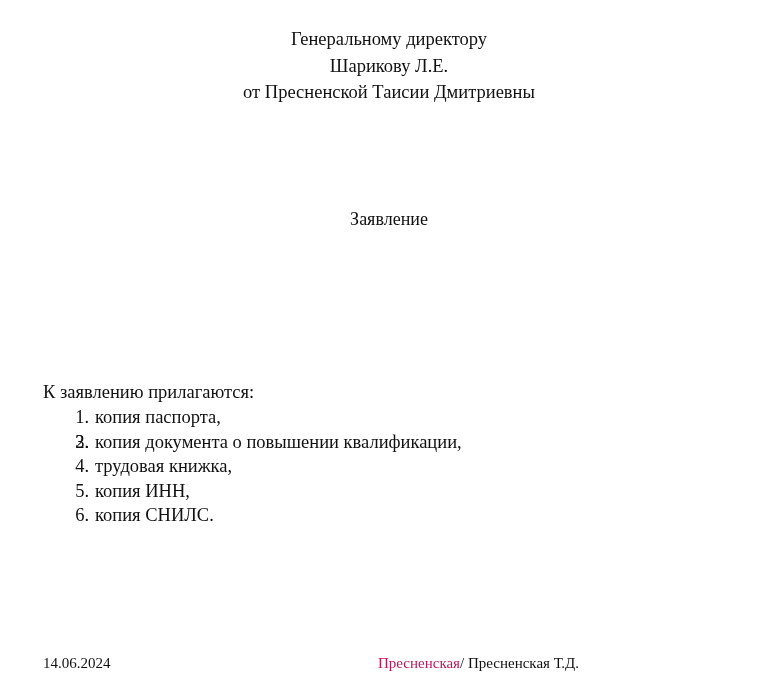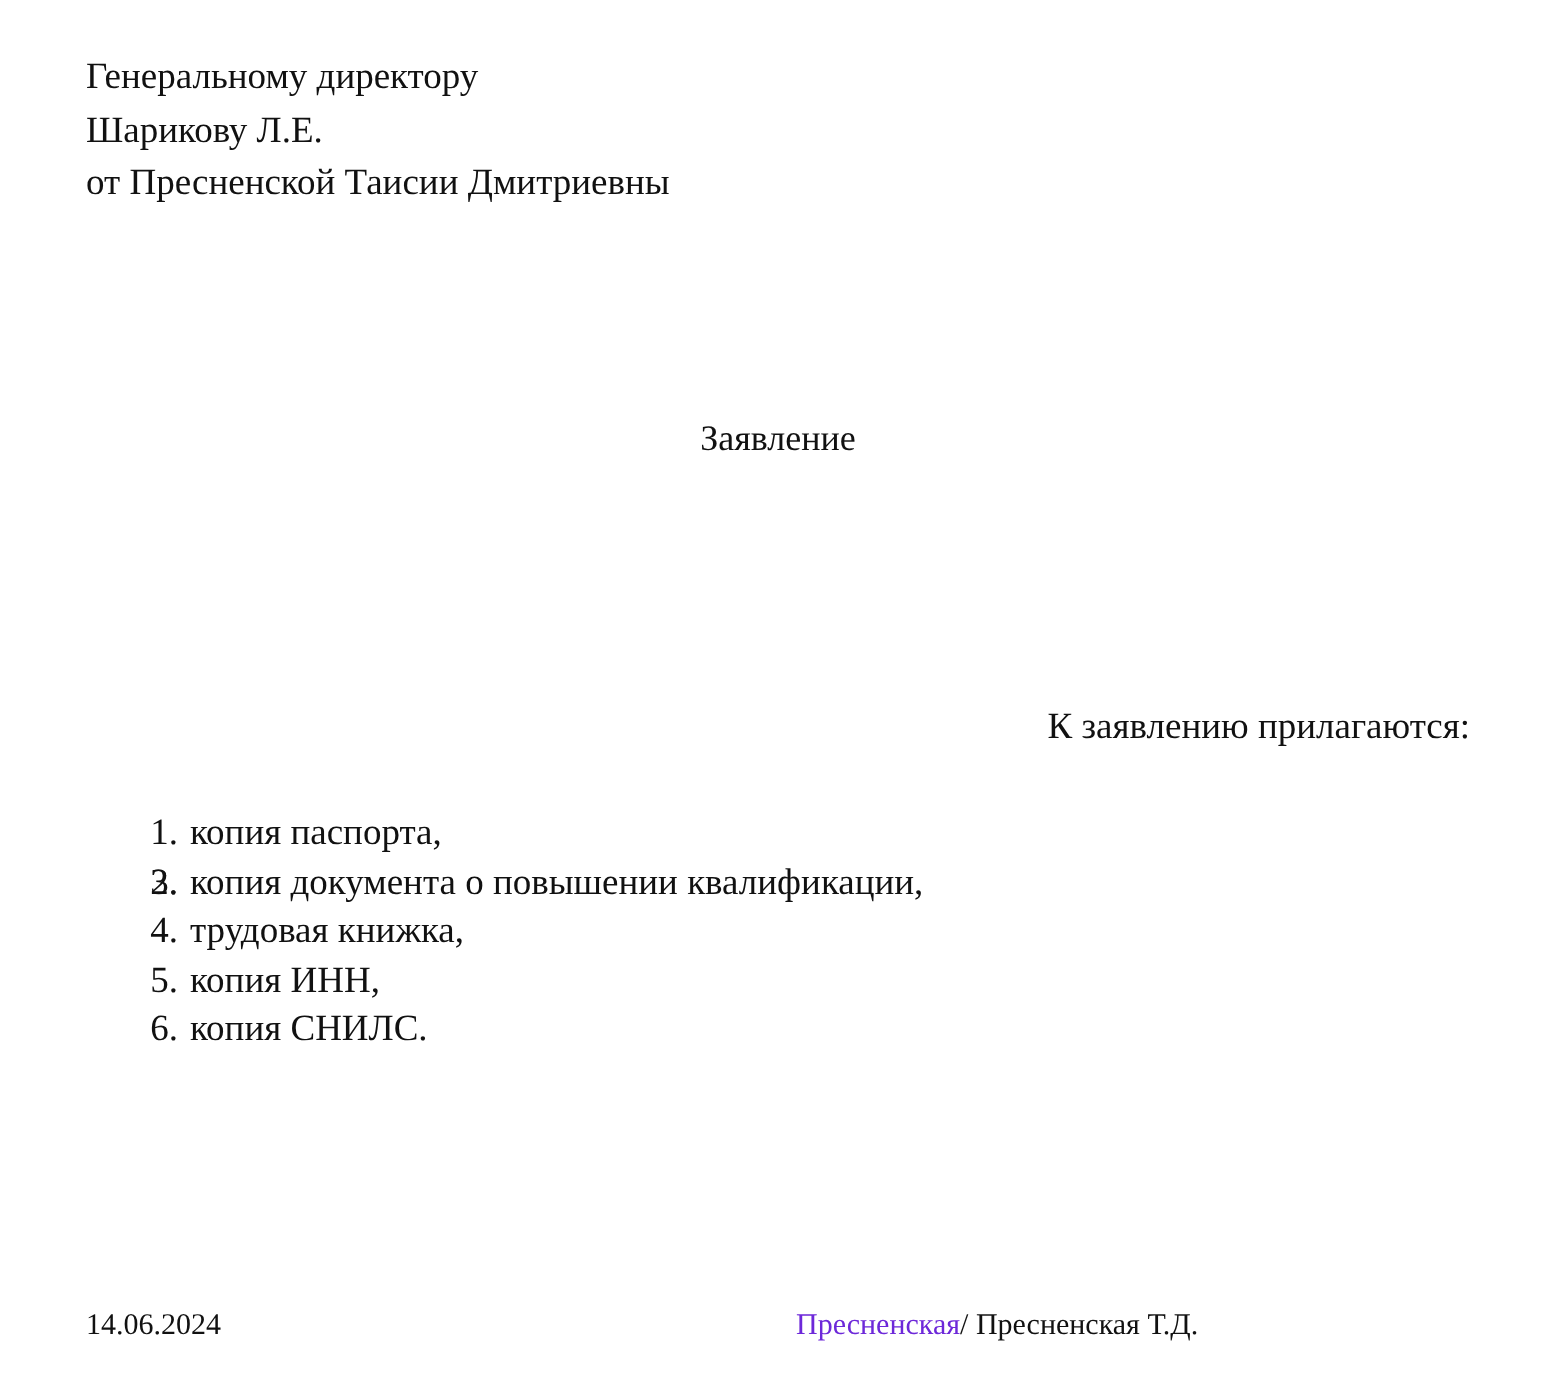"Генеральному директору" .addressee { text-align: left -> center }
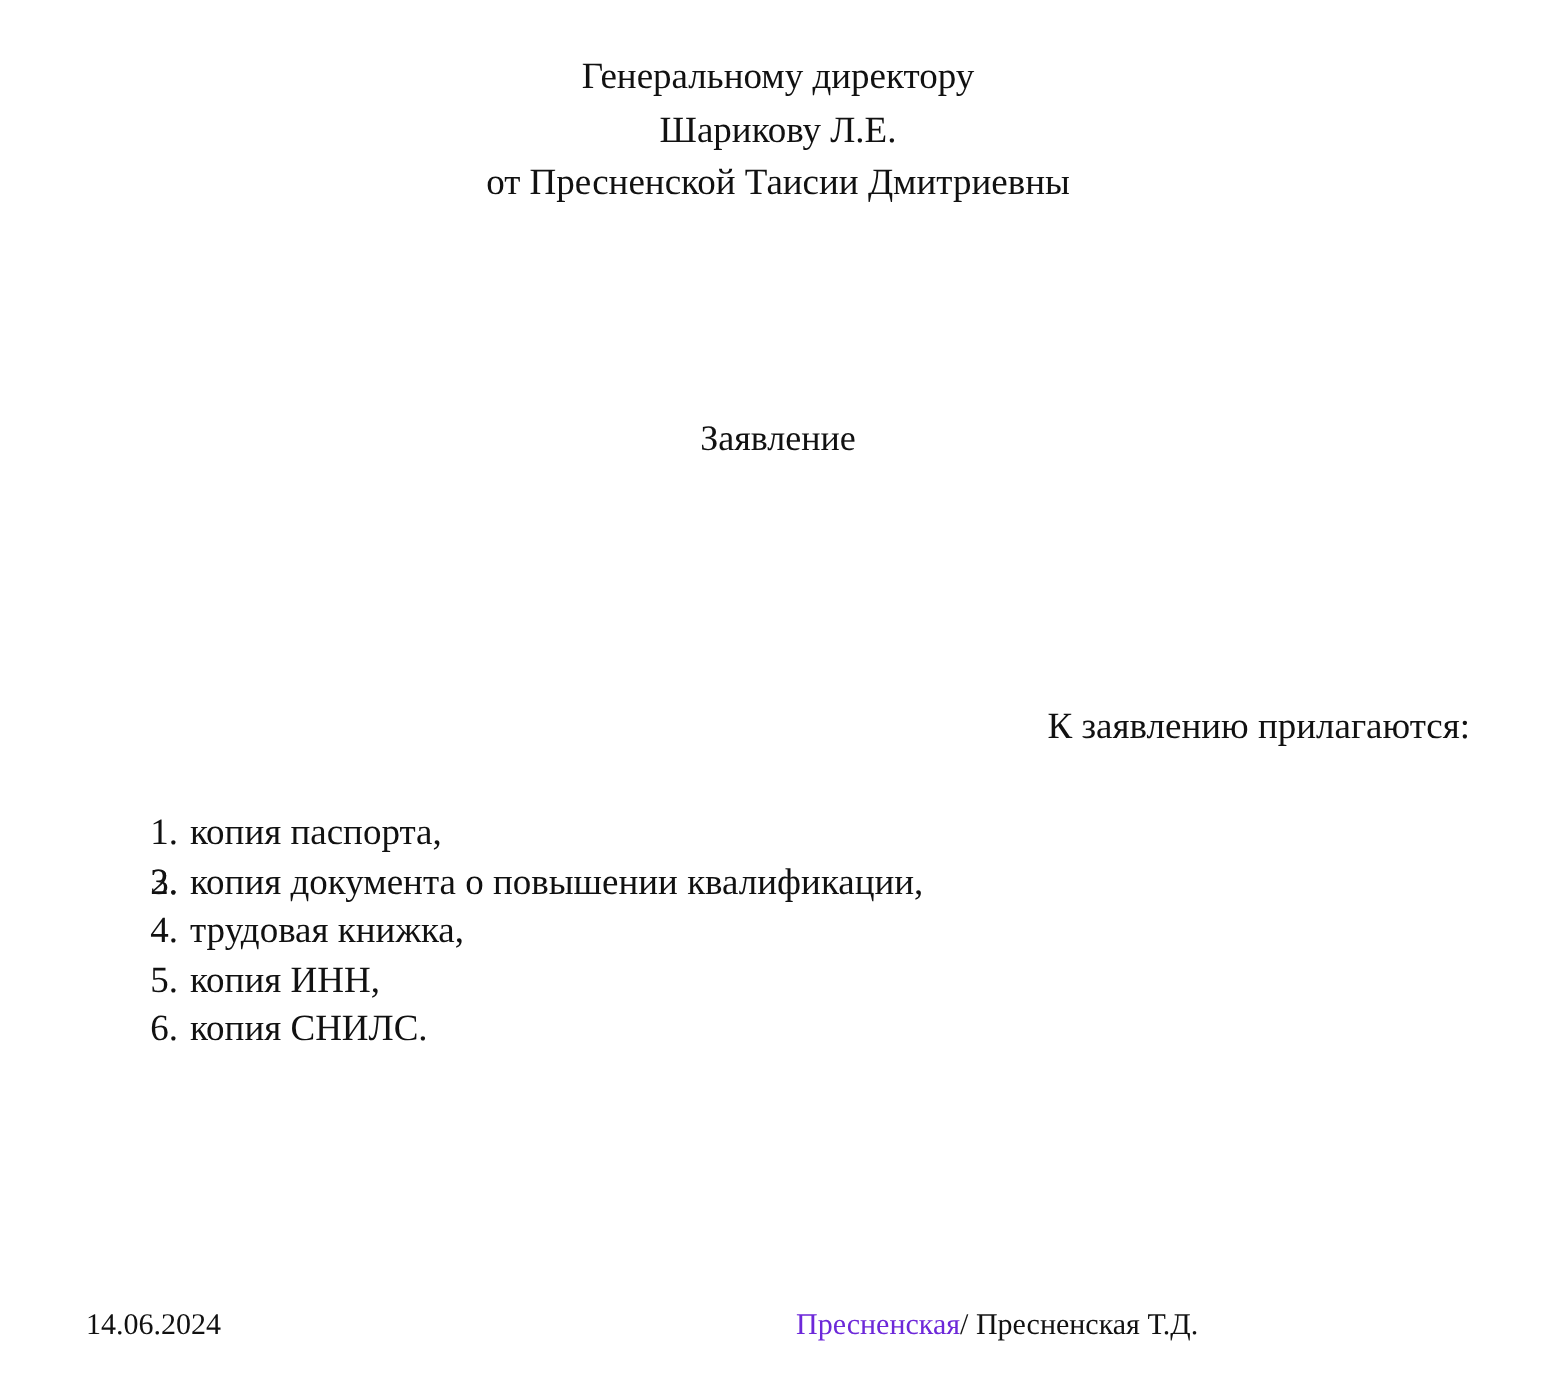"К заявлению прилагаются:" .attach-lead { text-align: right -> left; top: 352px -> 380px }
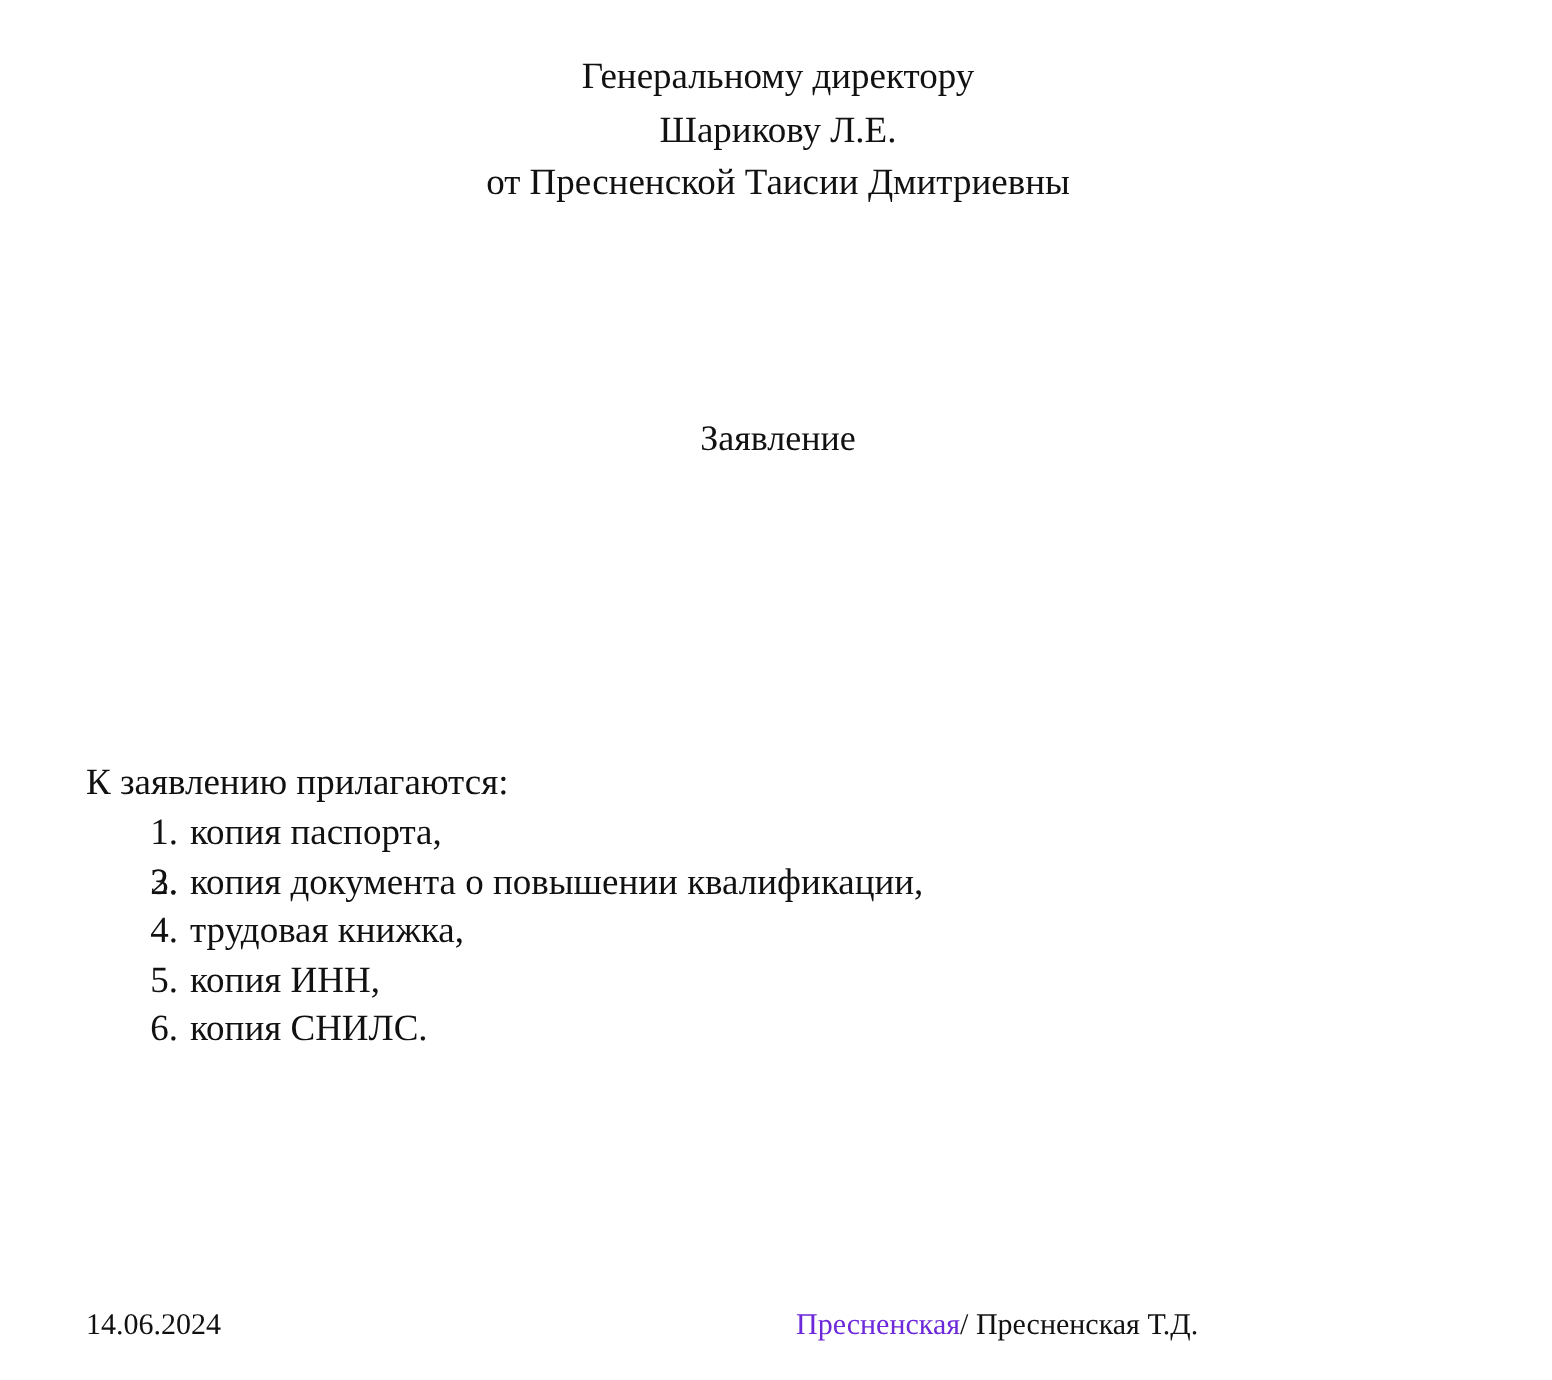"Пресненская" .footer .sig-script { color: #6d28d9 -> #be185d; margin-left: 20px -> none }
